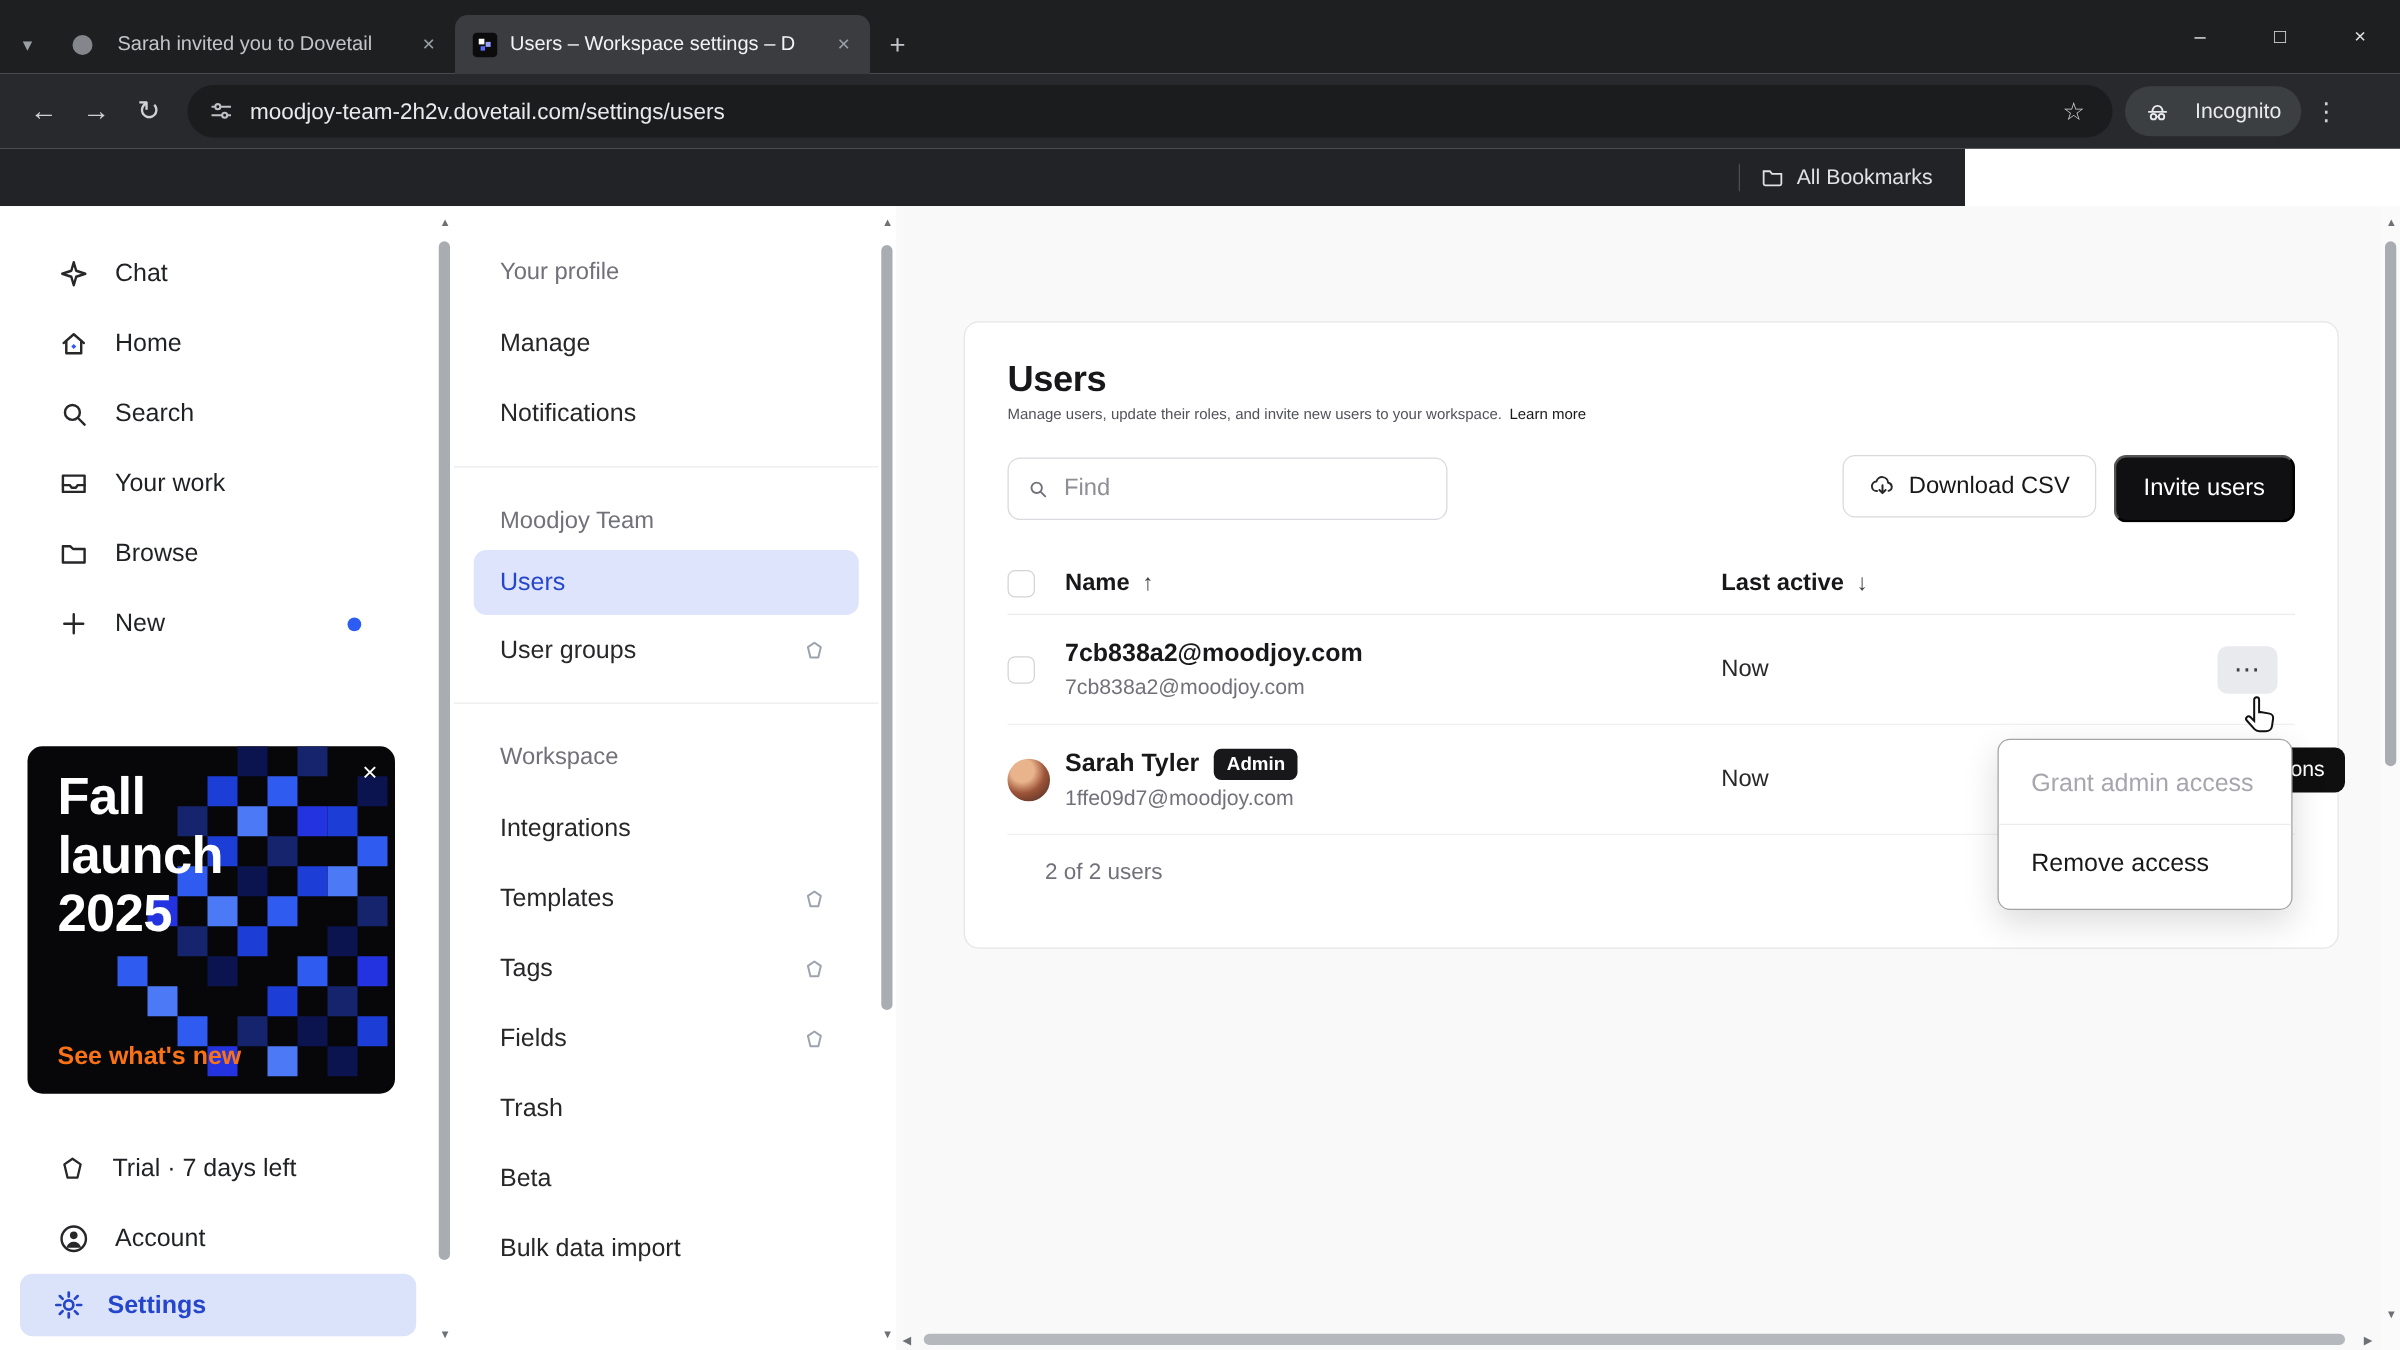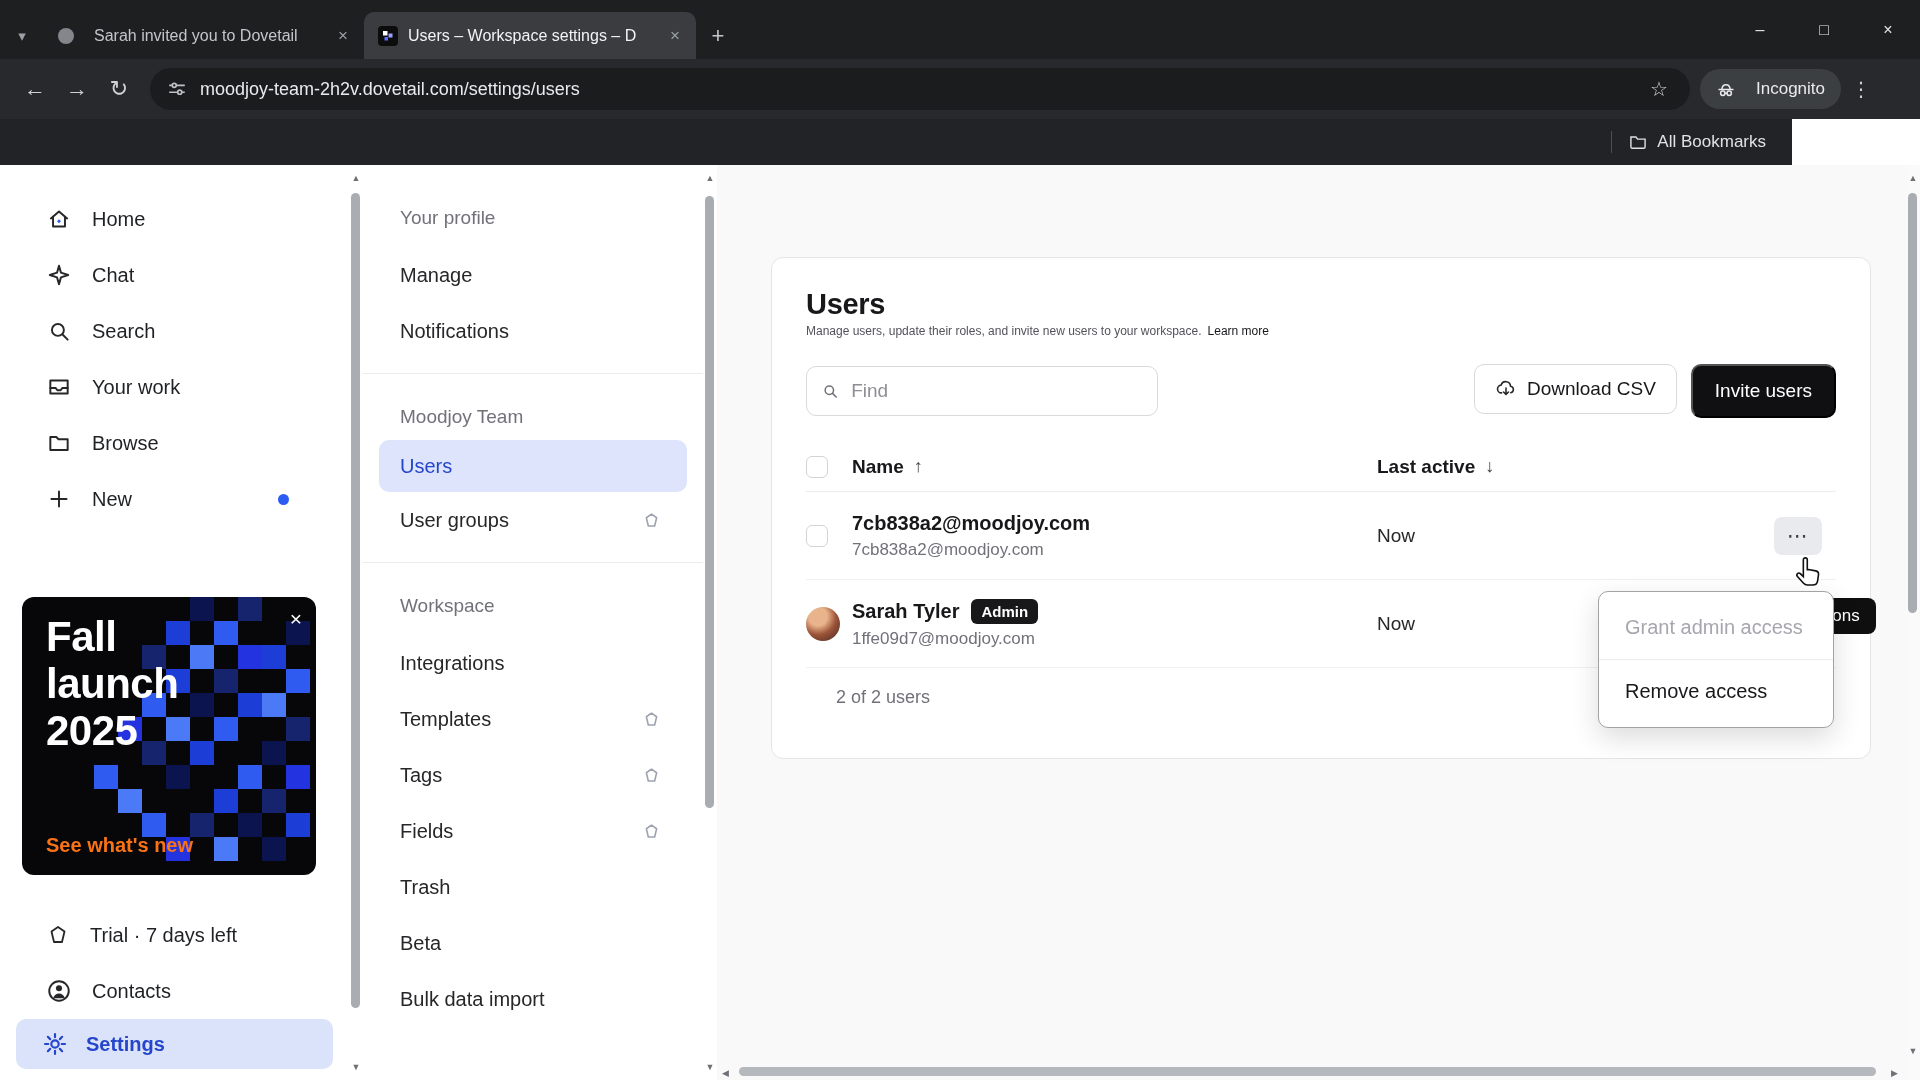"All Bookmarks" .bookmarksbar { width: 1792px -> 1572px }
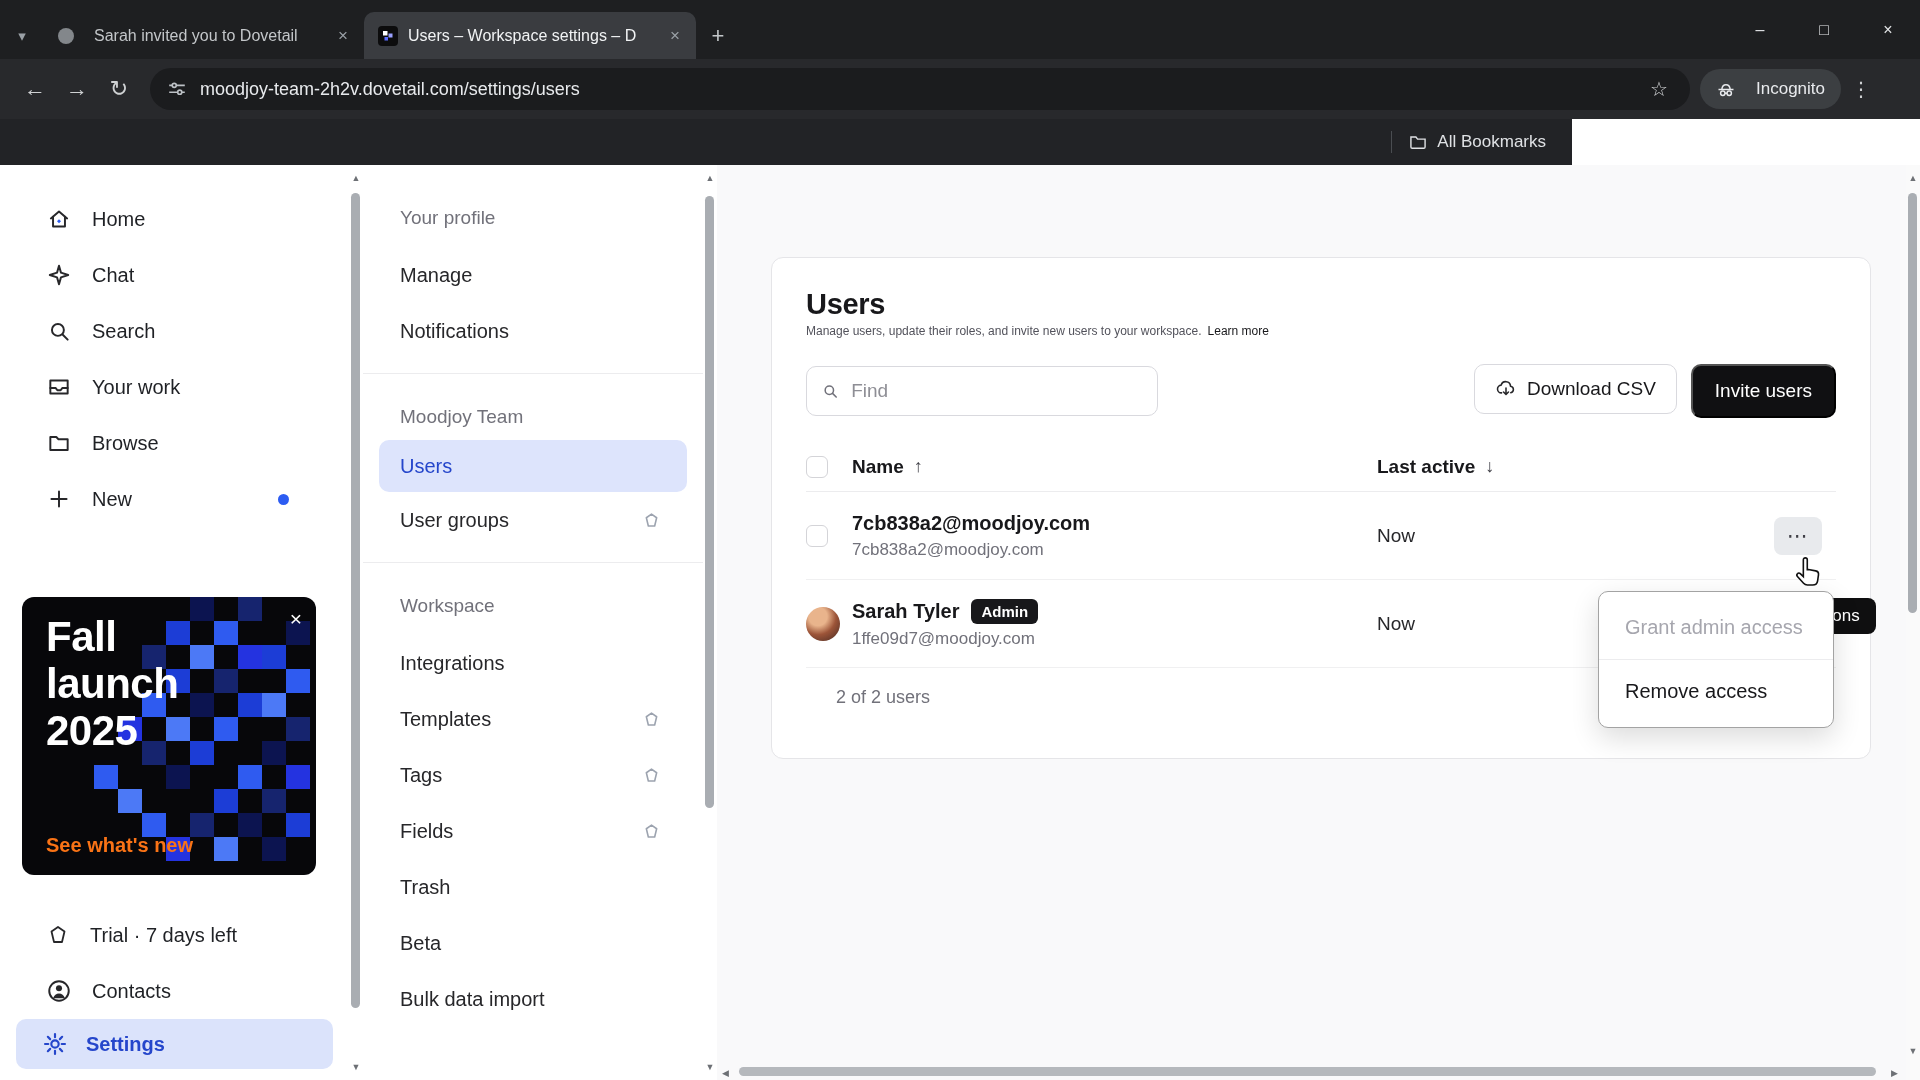"Home" div.sb-item { order: before "Chat" -> after "Chat" }
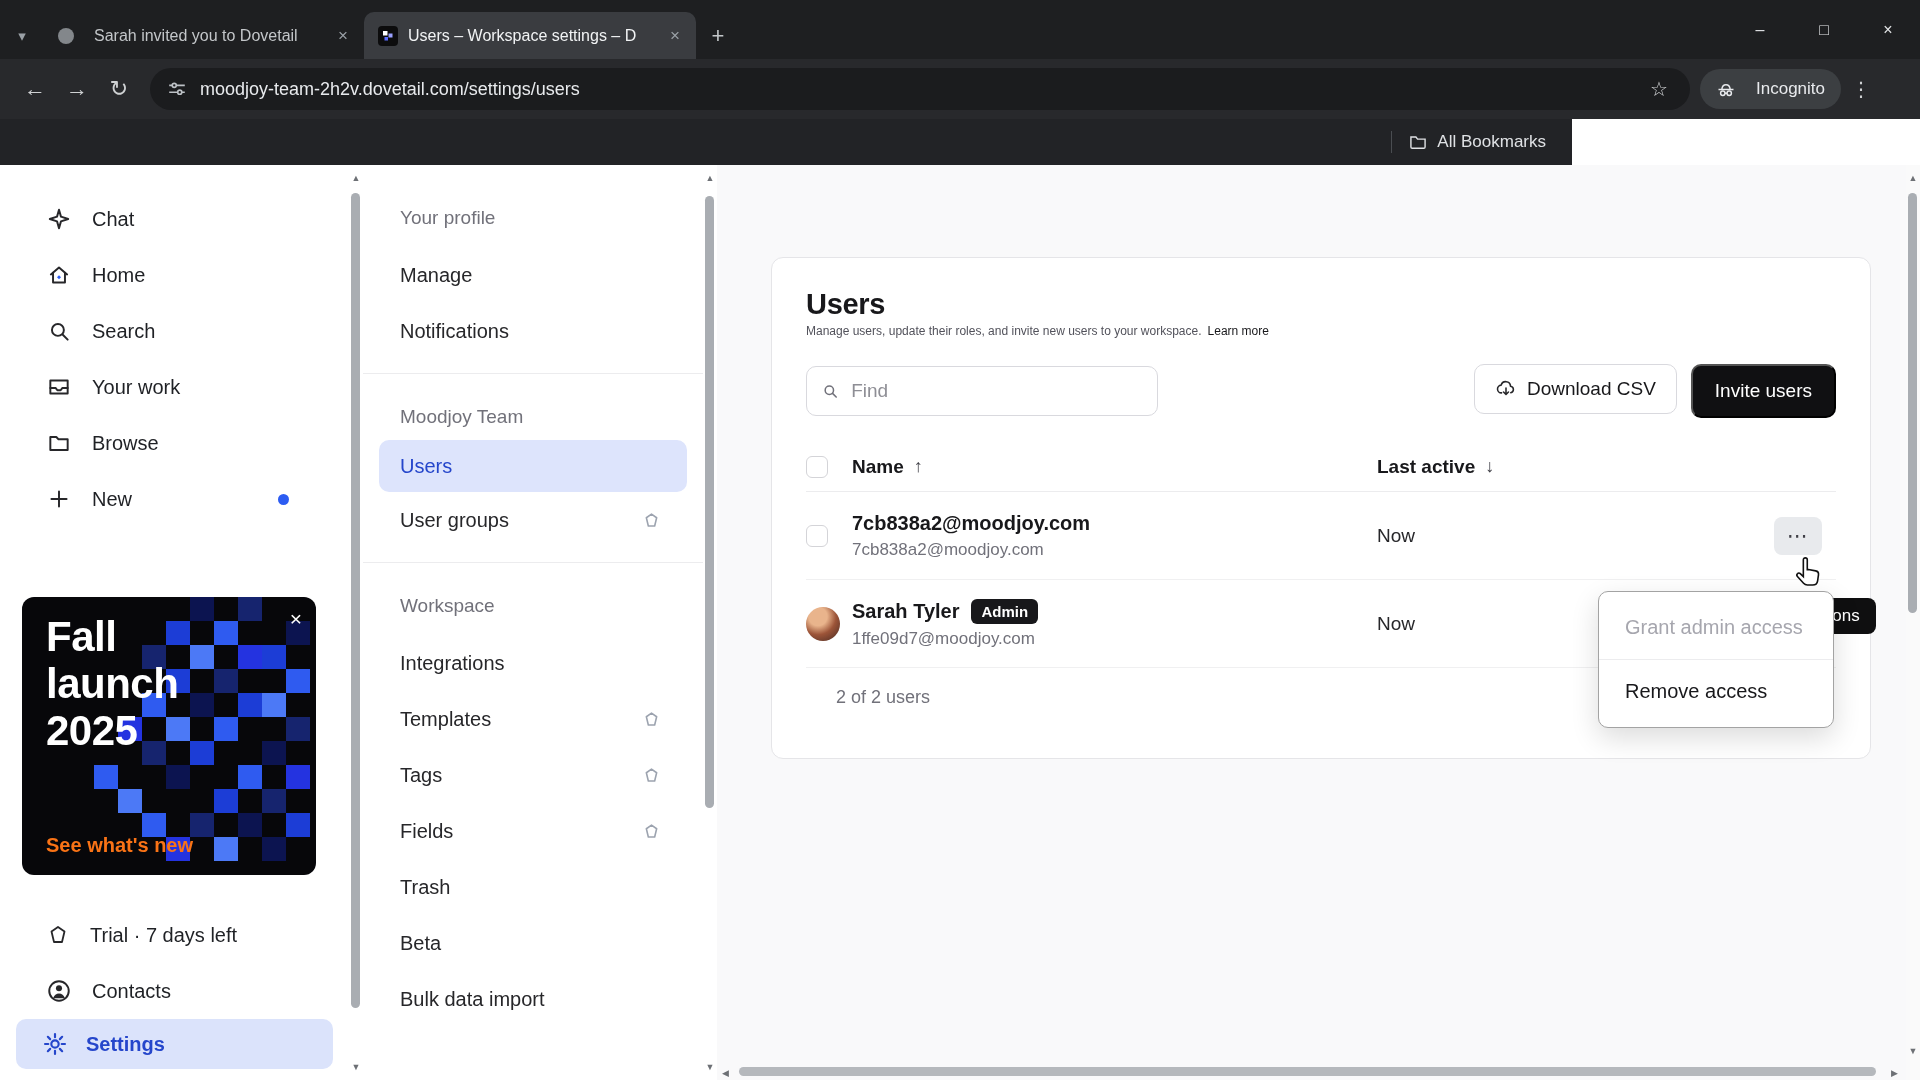"Contacts" span { text: Contacts -> Account }
